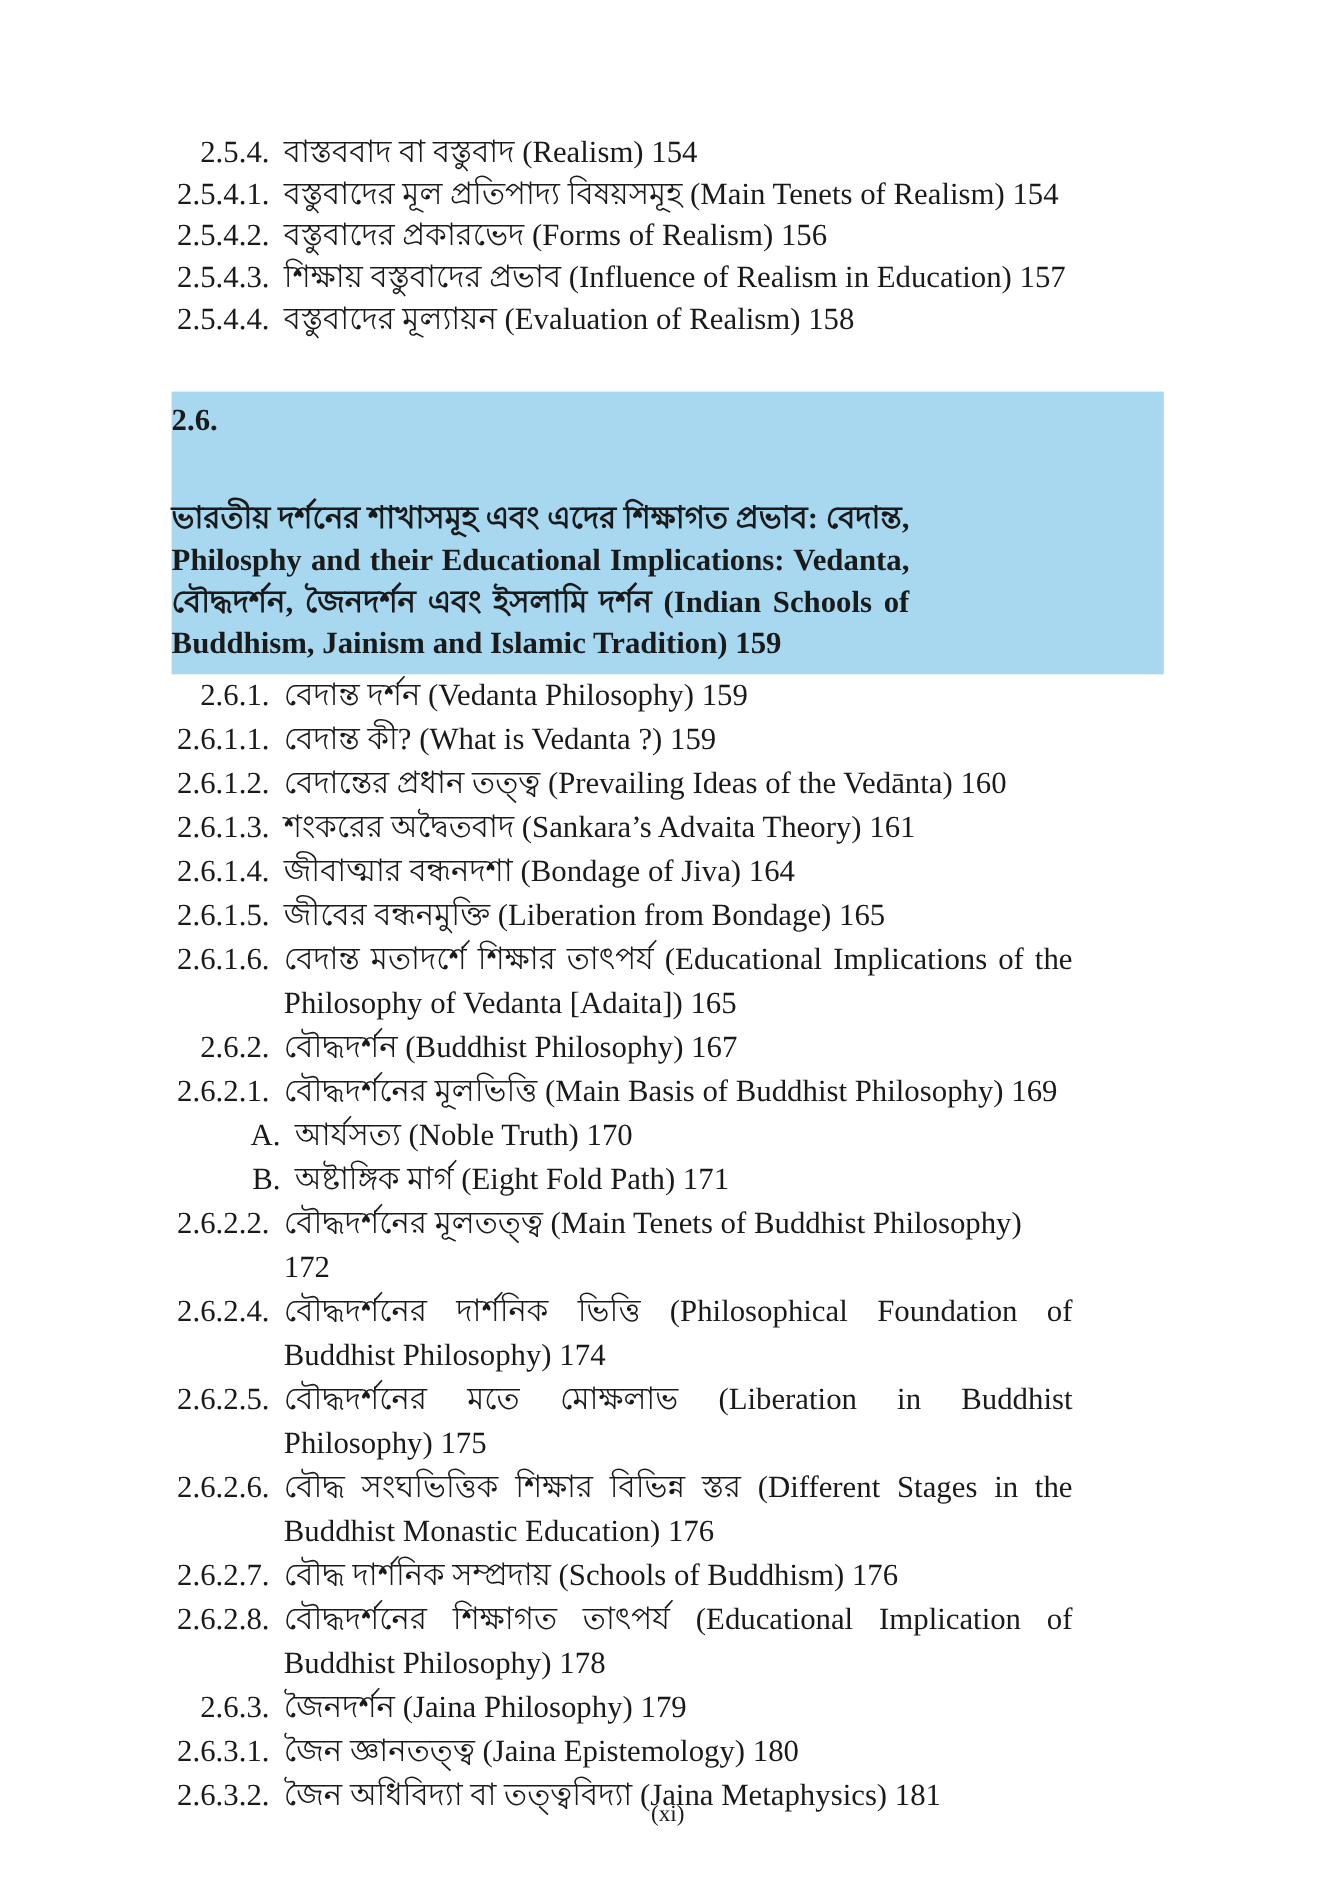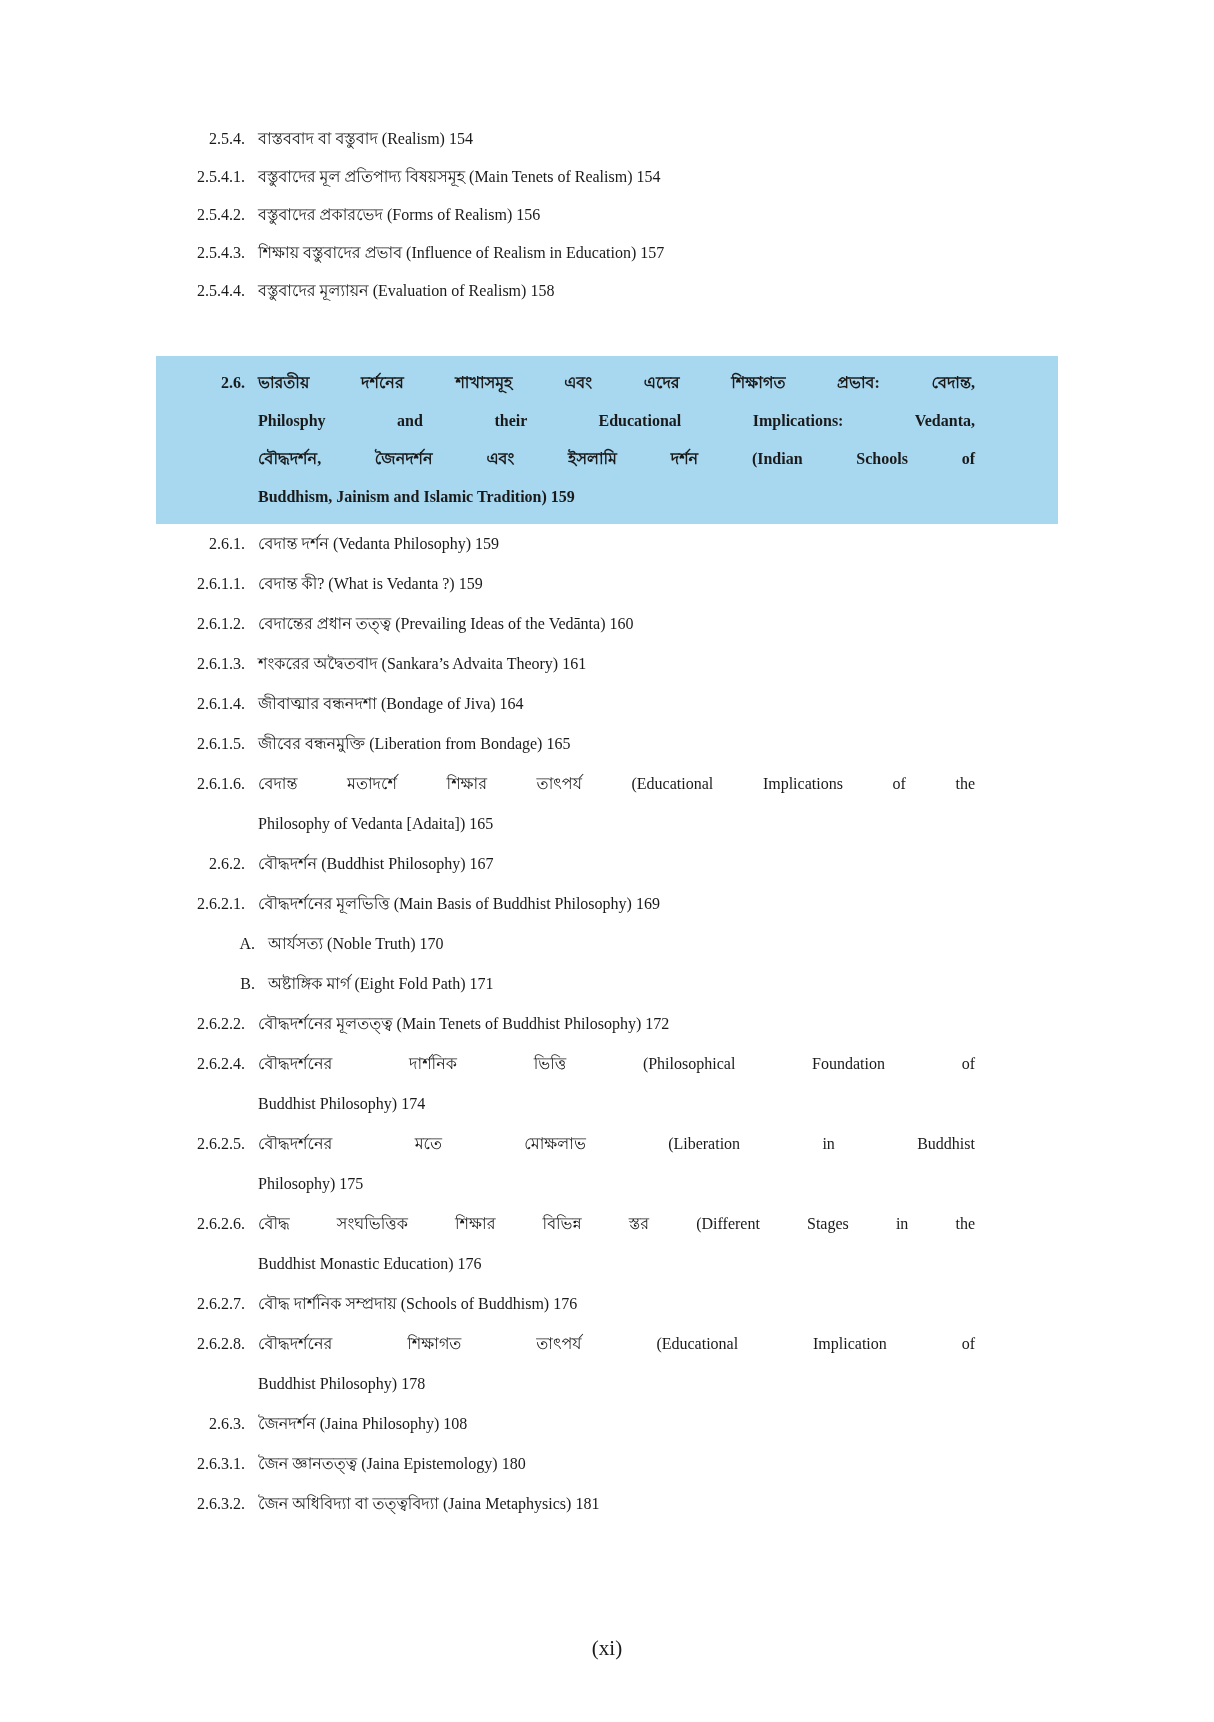"2.5.4." .row { font-size: 16px -> 28px }
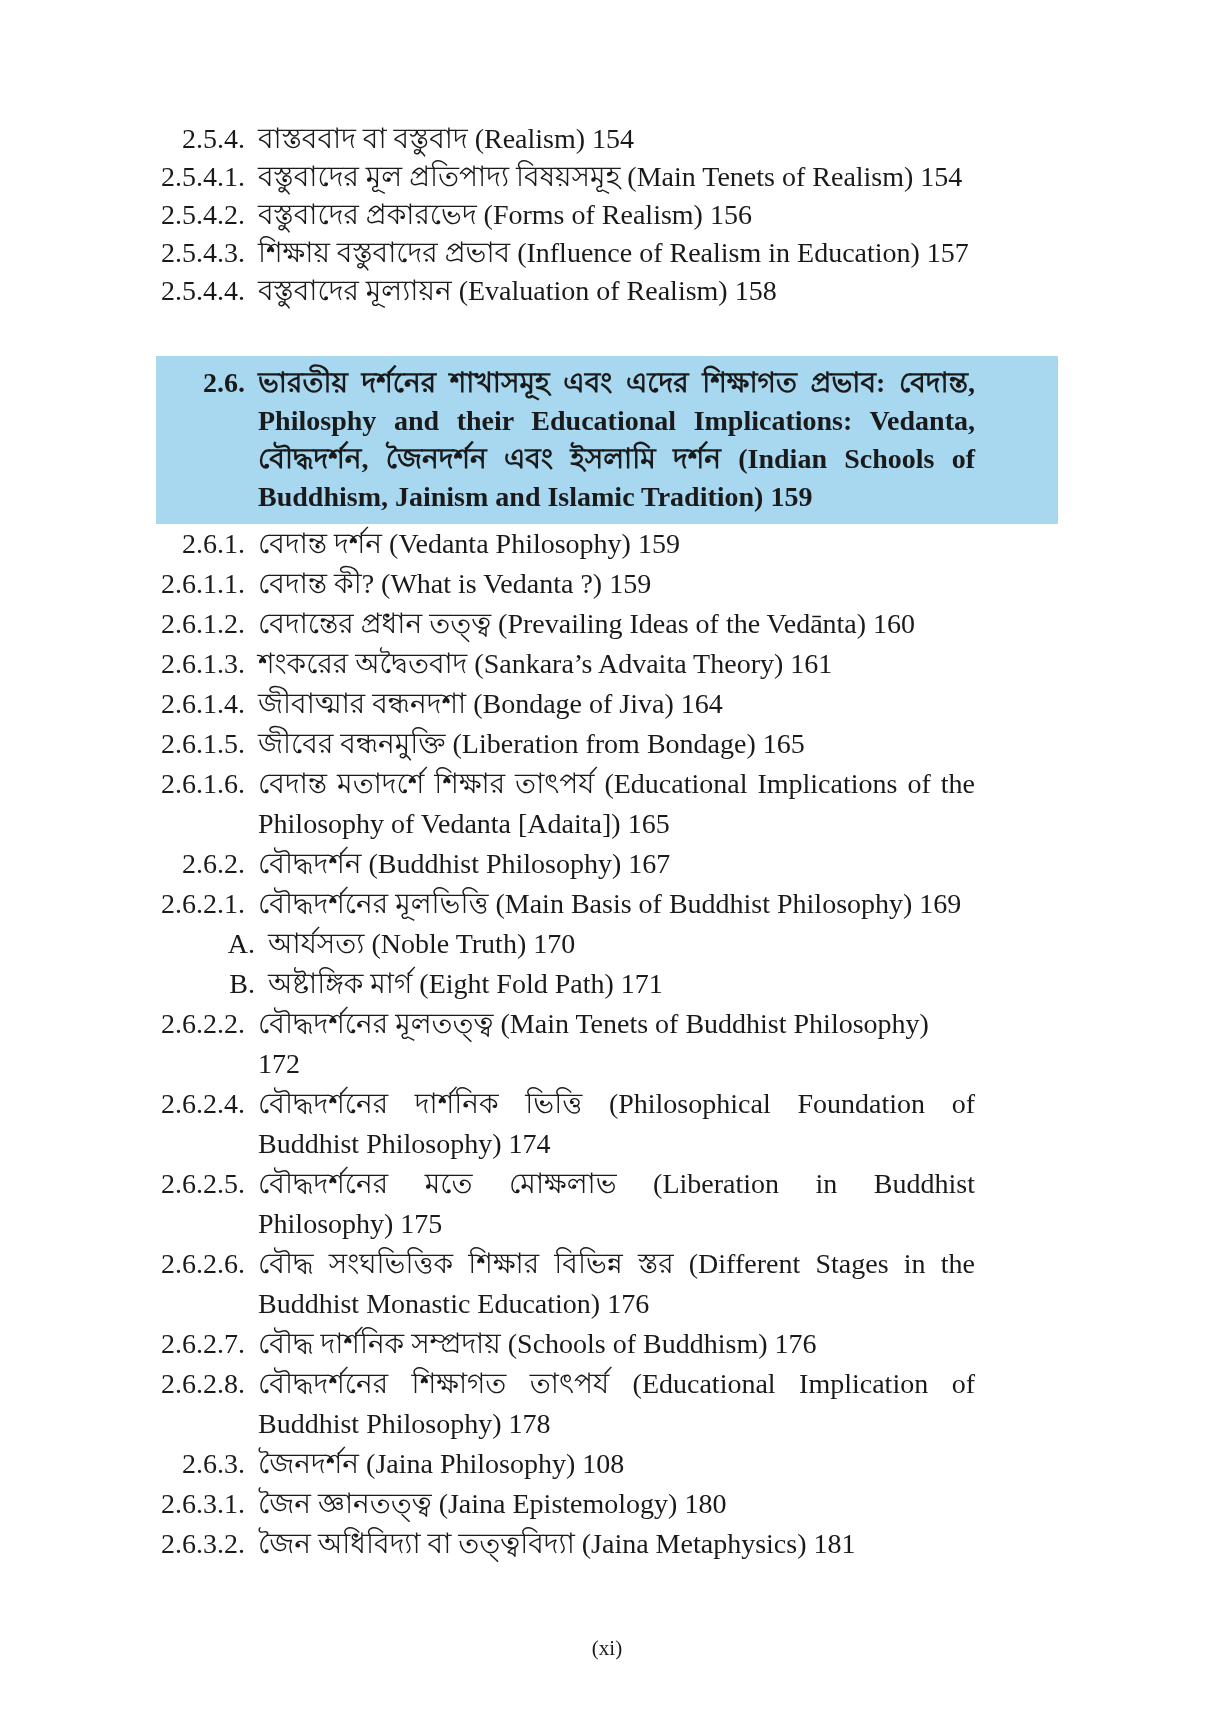"2.6." div.row { flex-direction: none -> column }
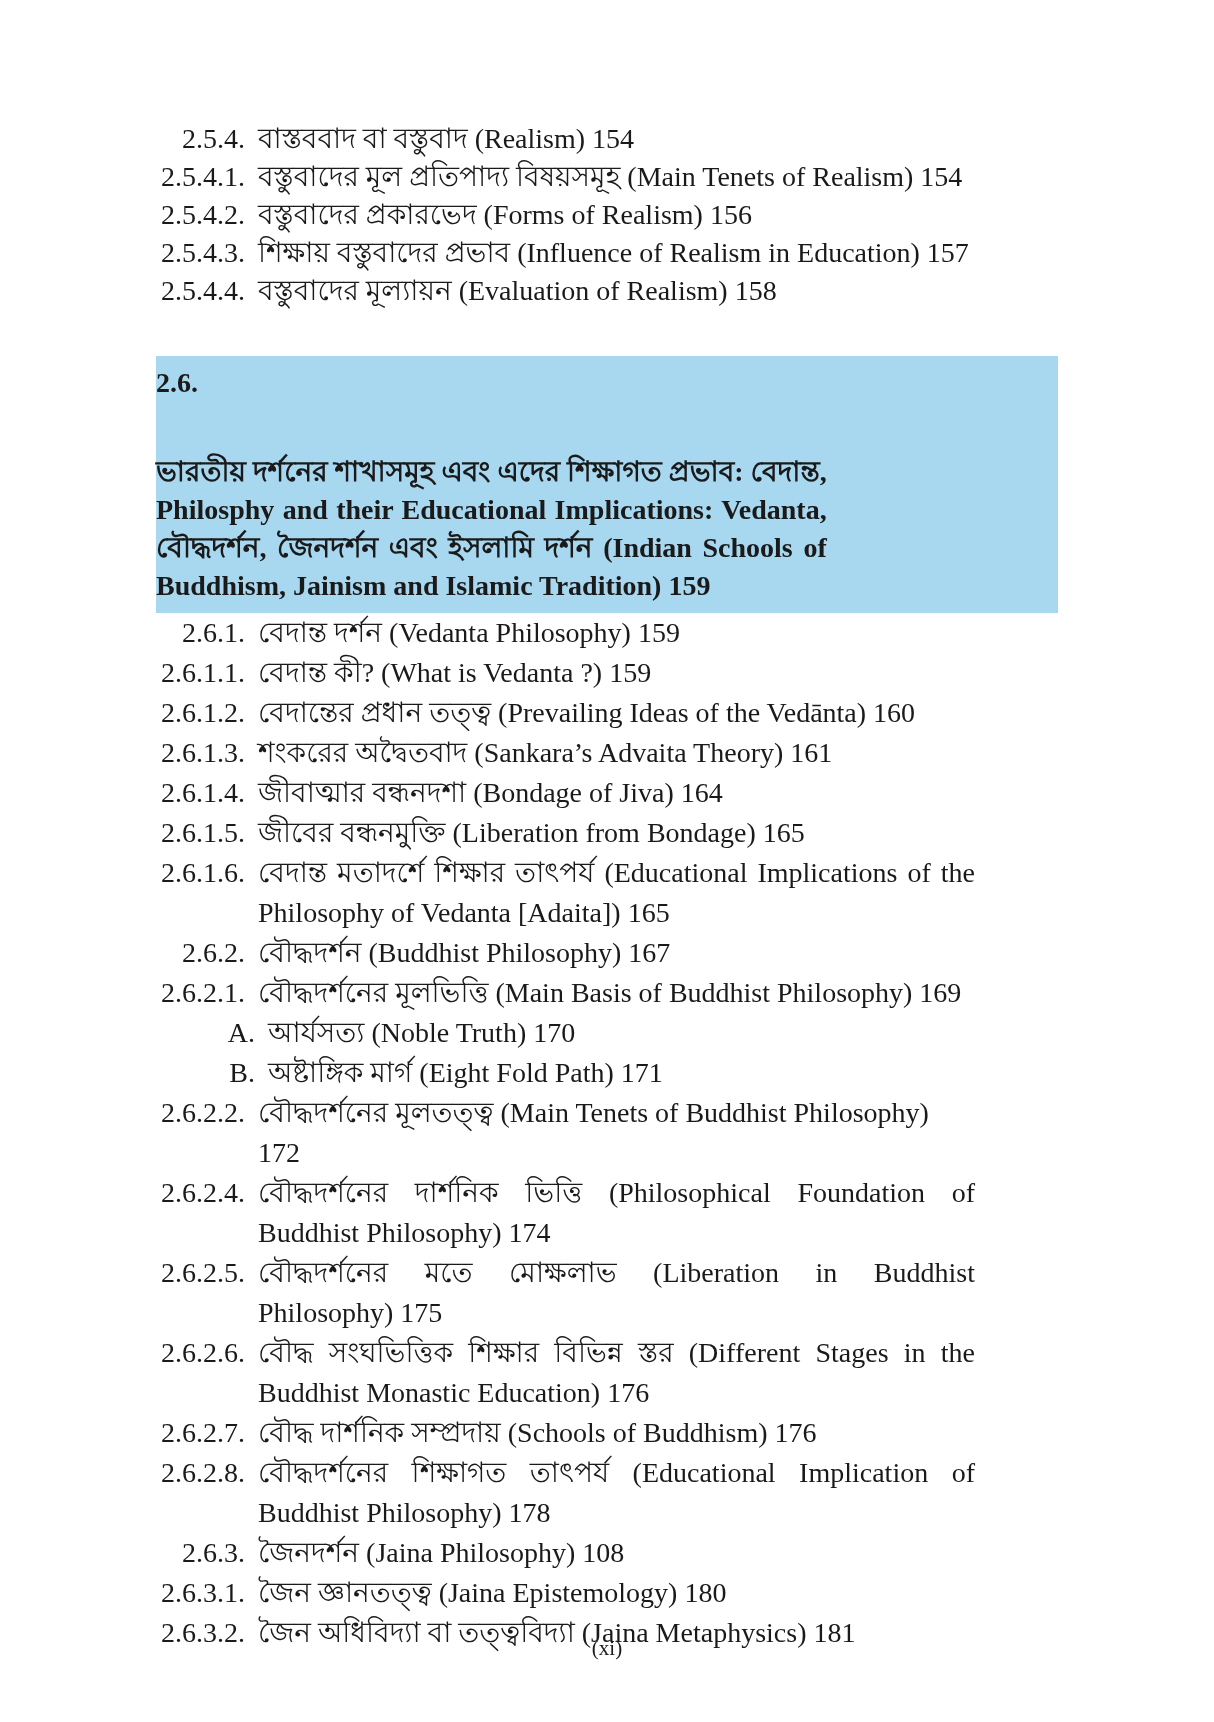"জৈনদর্শন (Jaina Philosophy) 108" div.line { text: 108 -> 179 }
